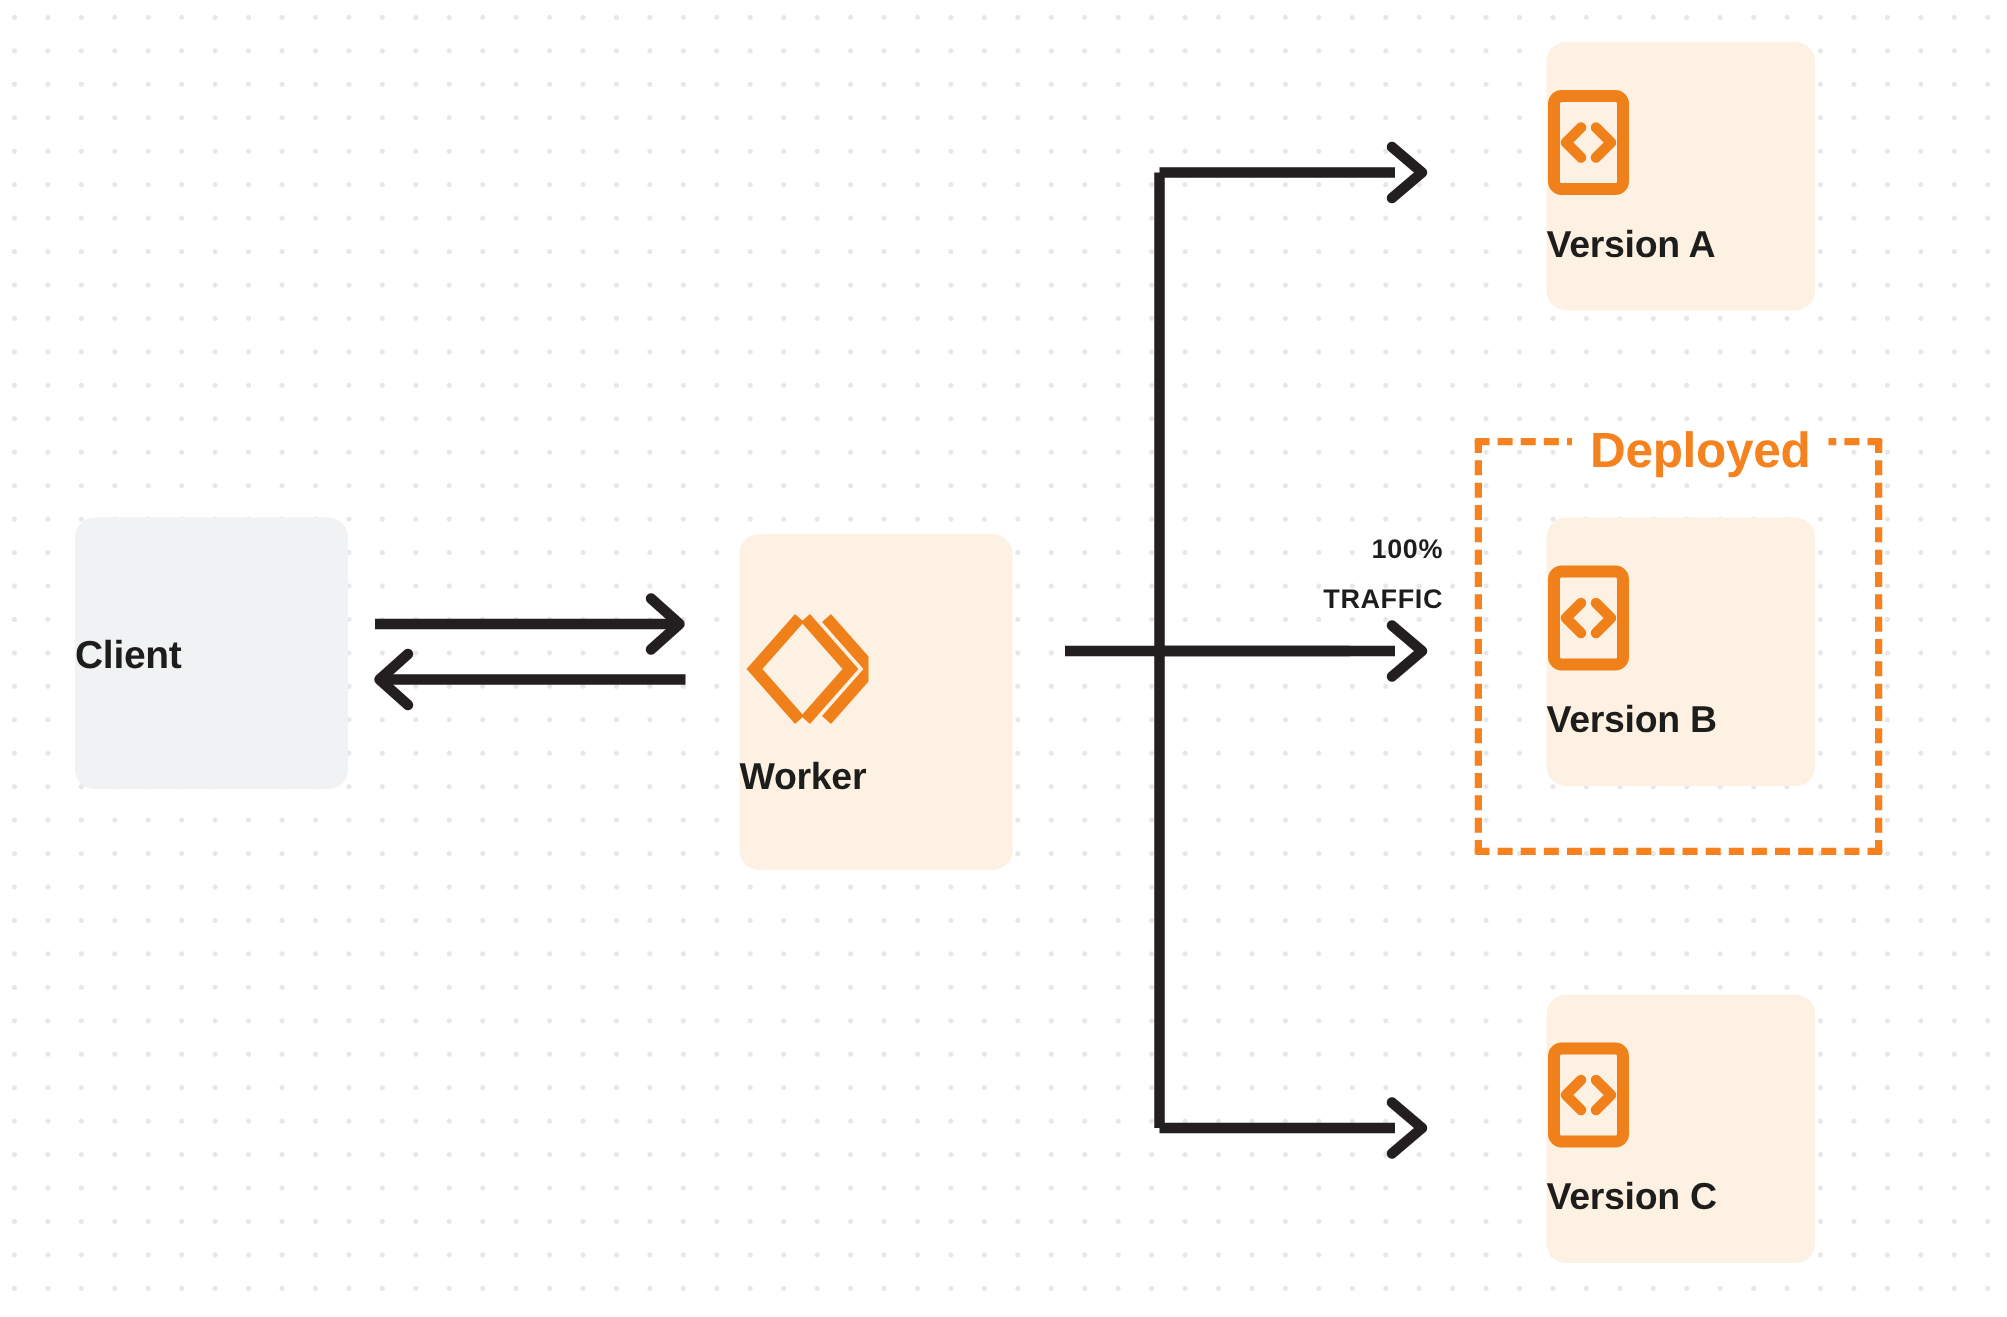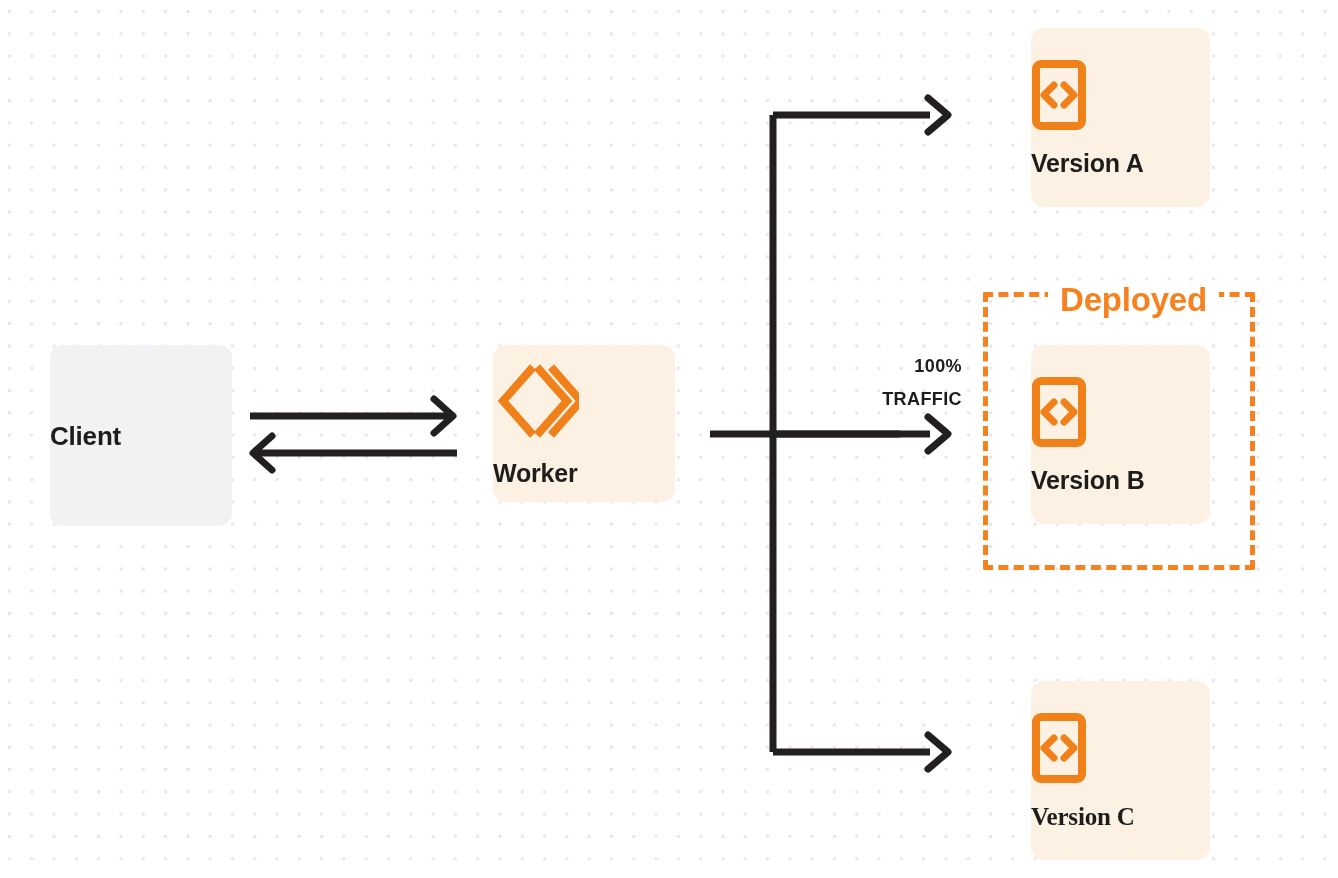"Worker" .node-worker { height: 157px -> 224px; top: 345px -> 356px }
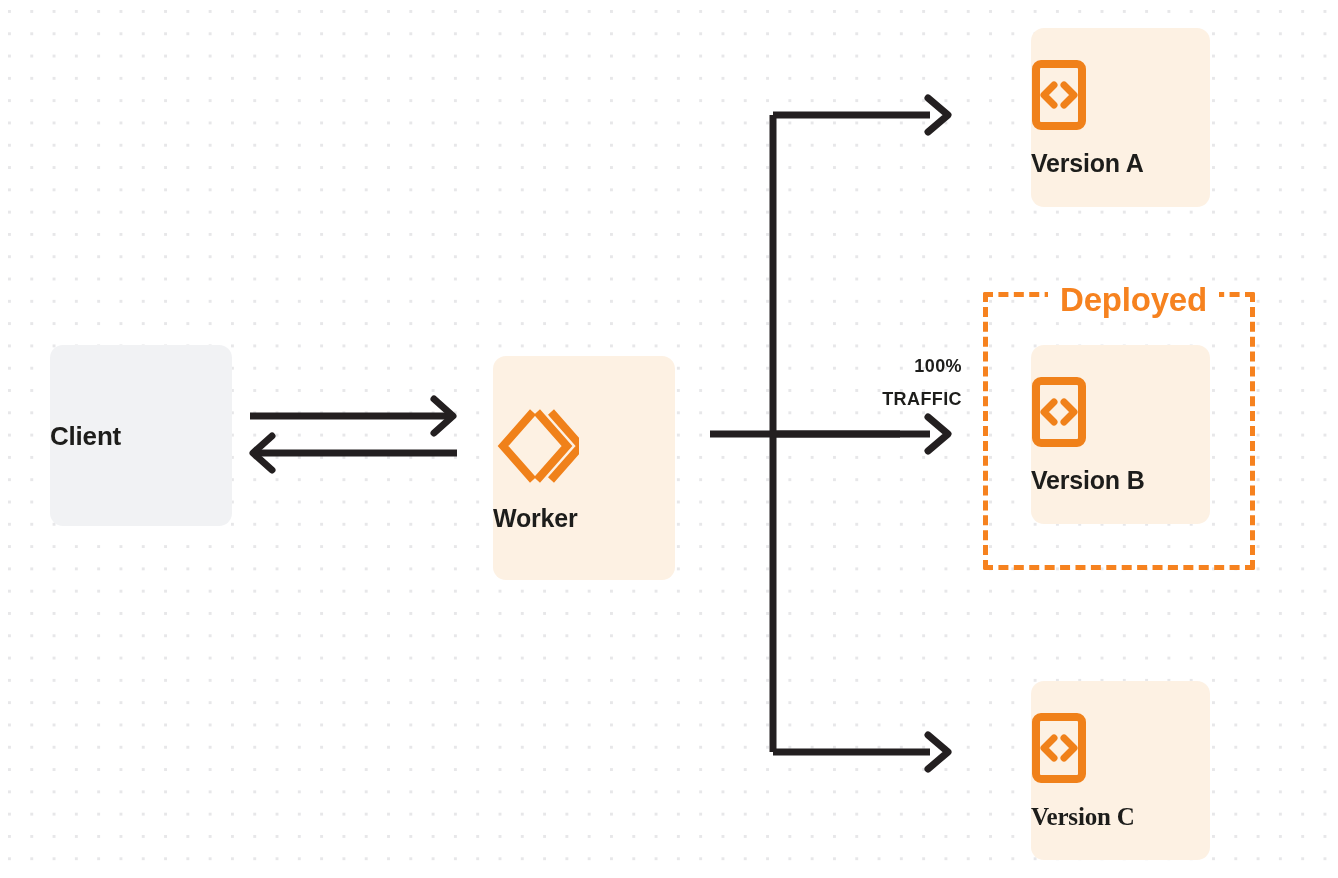"Version C" .node-vc { font-family: Liberation Serif, serif -> none; top: 681px -> 663px }
